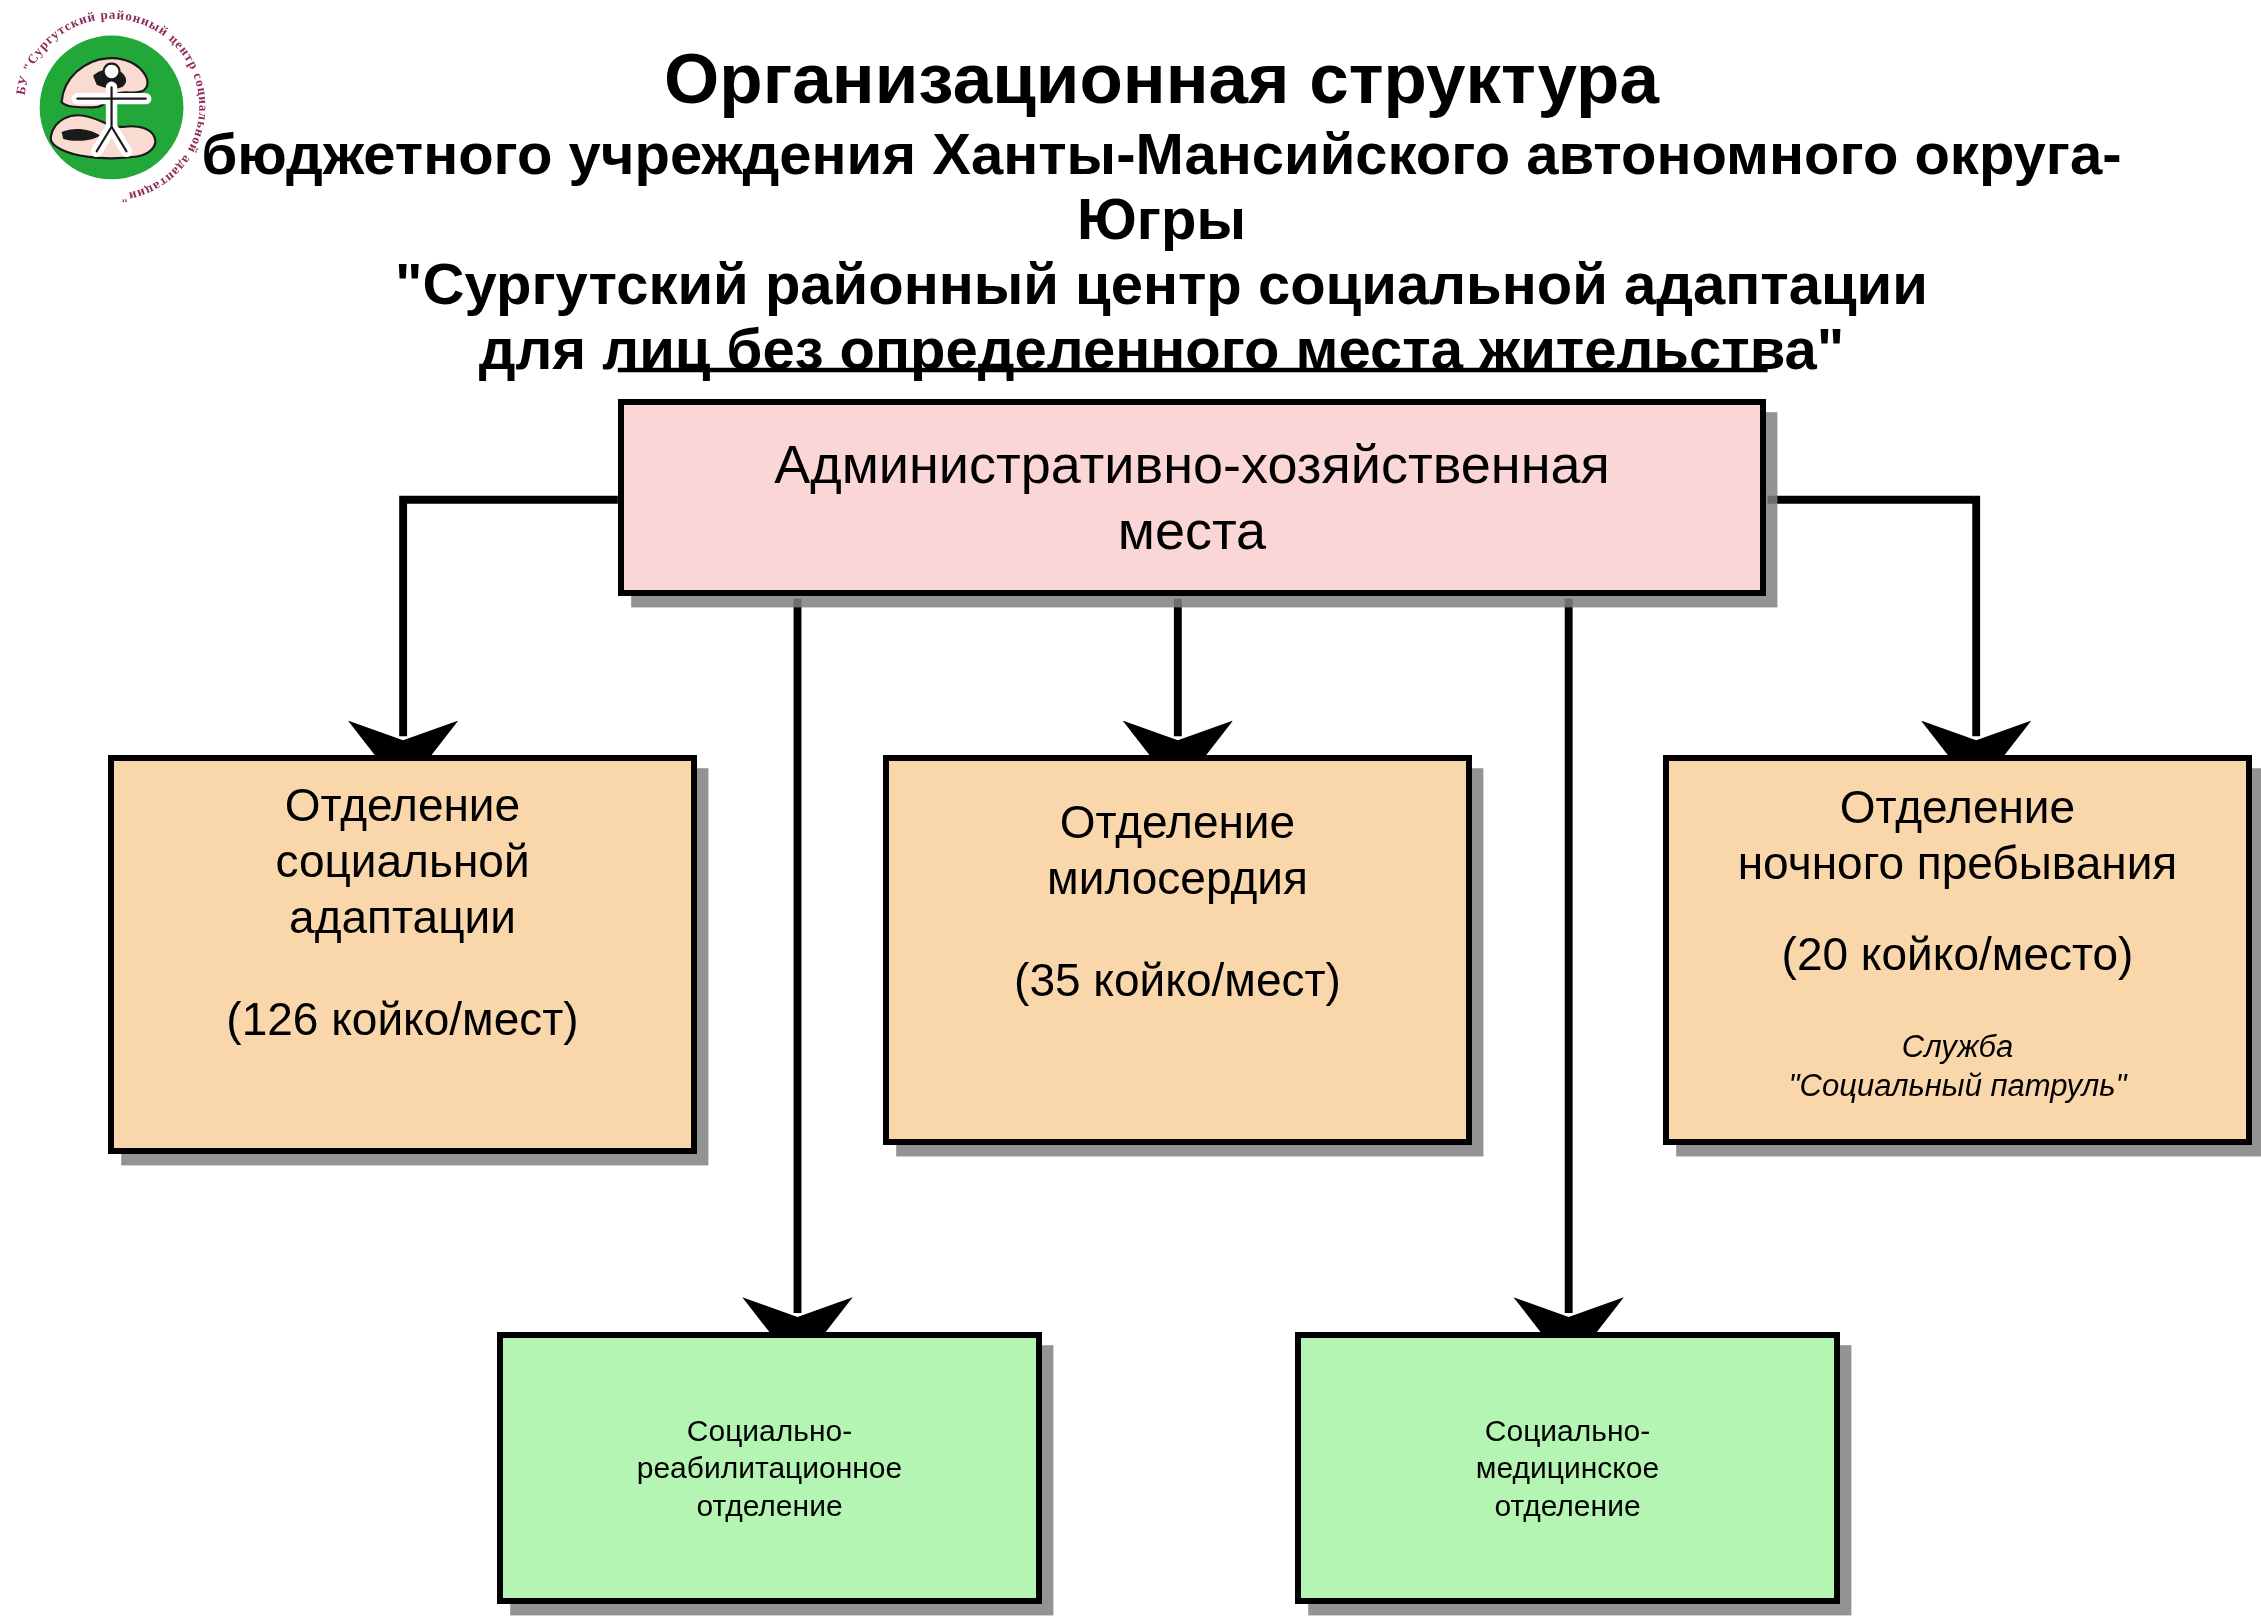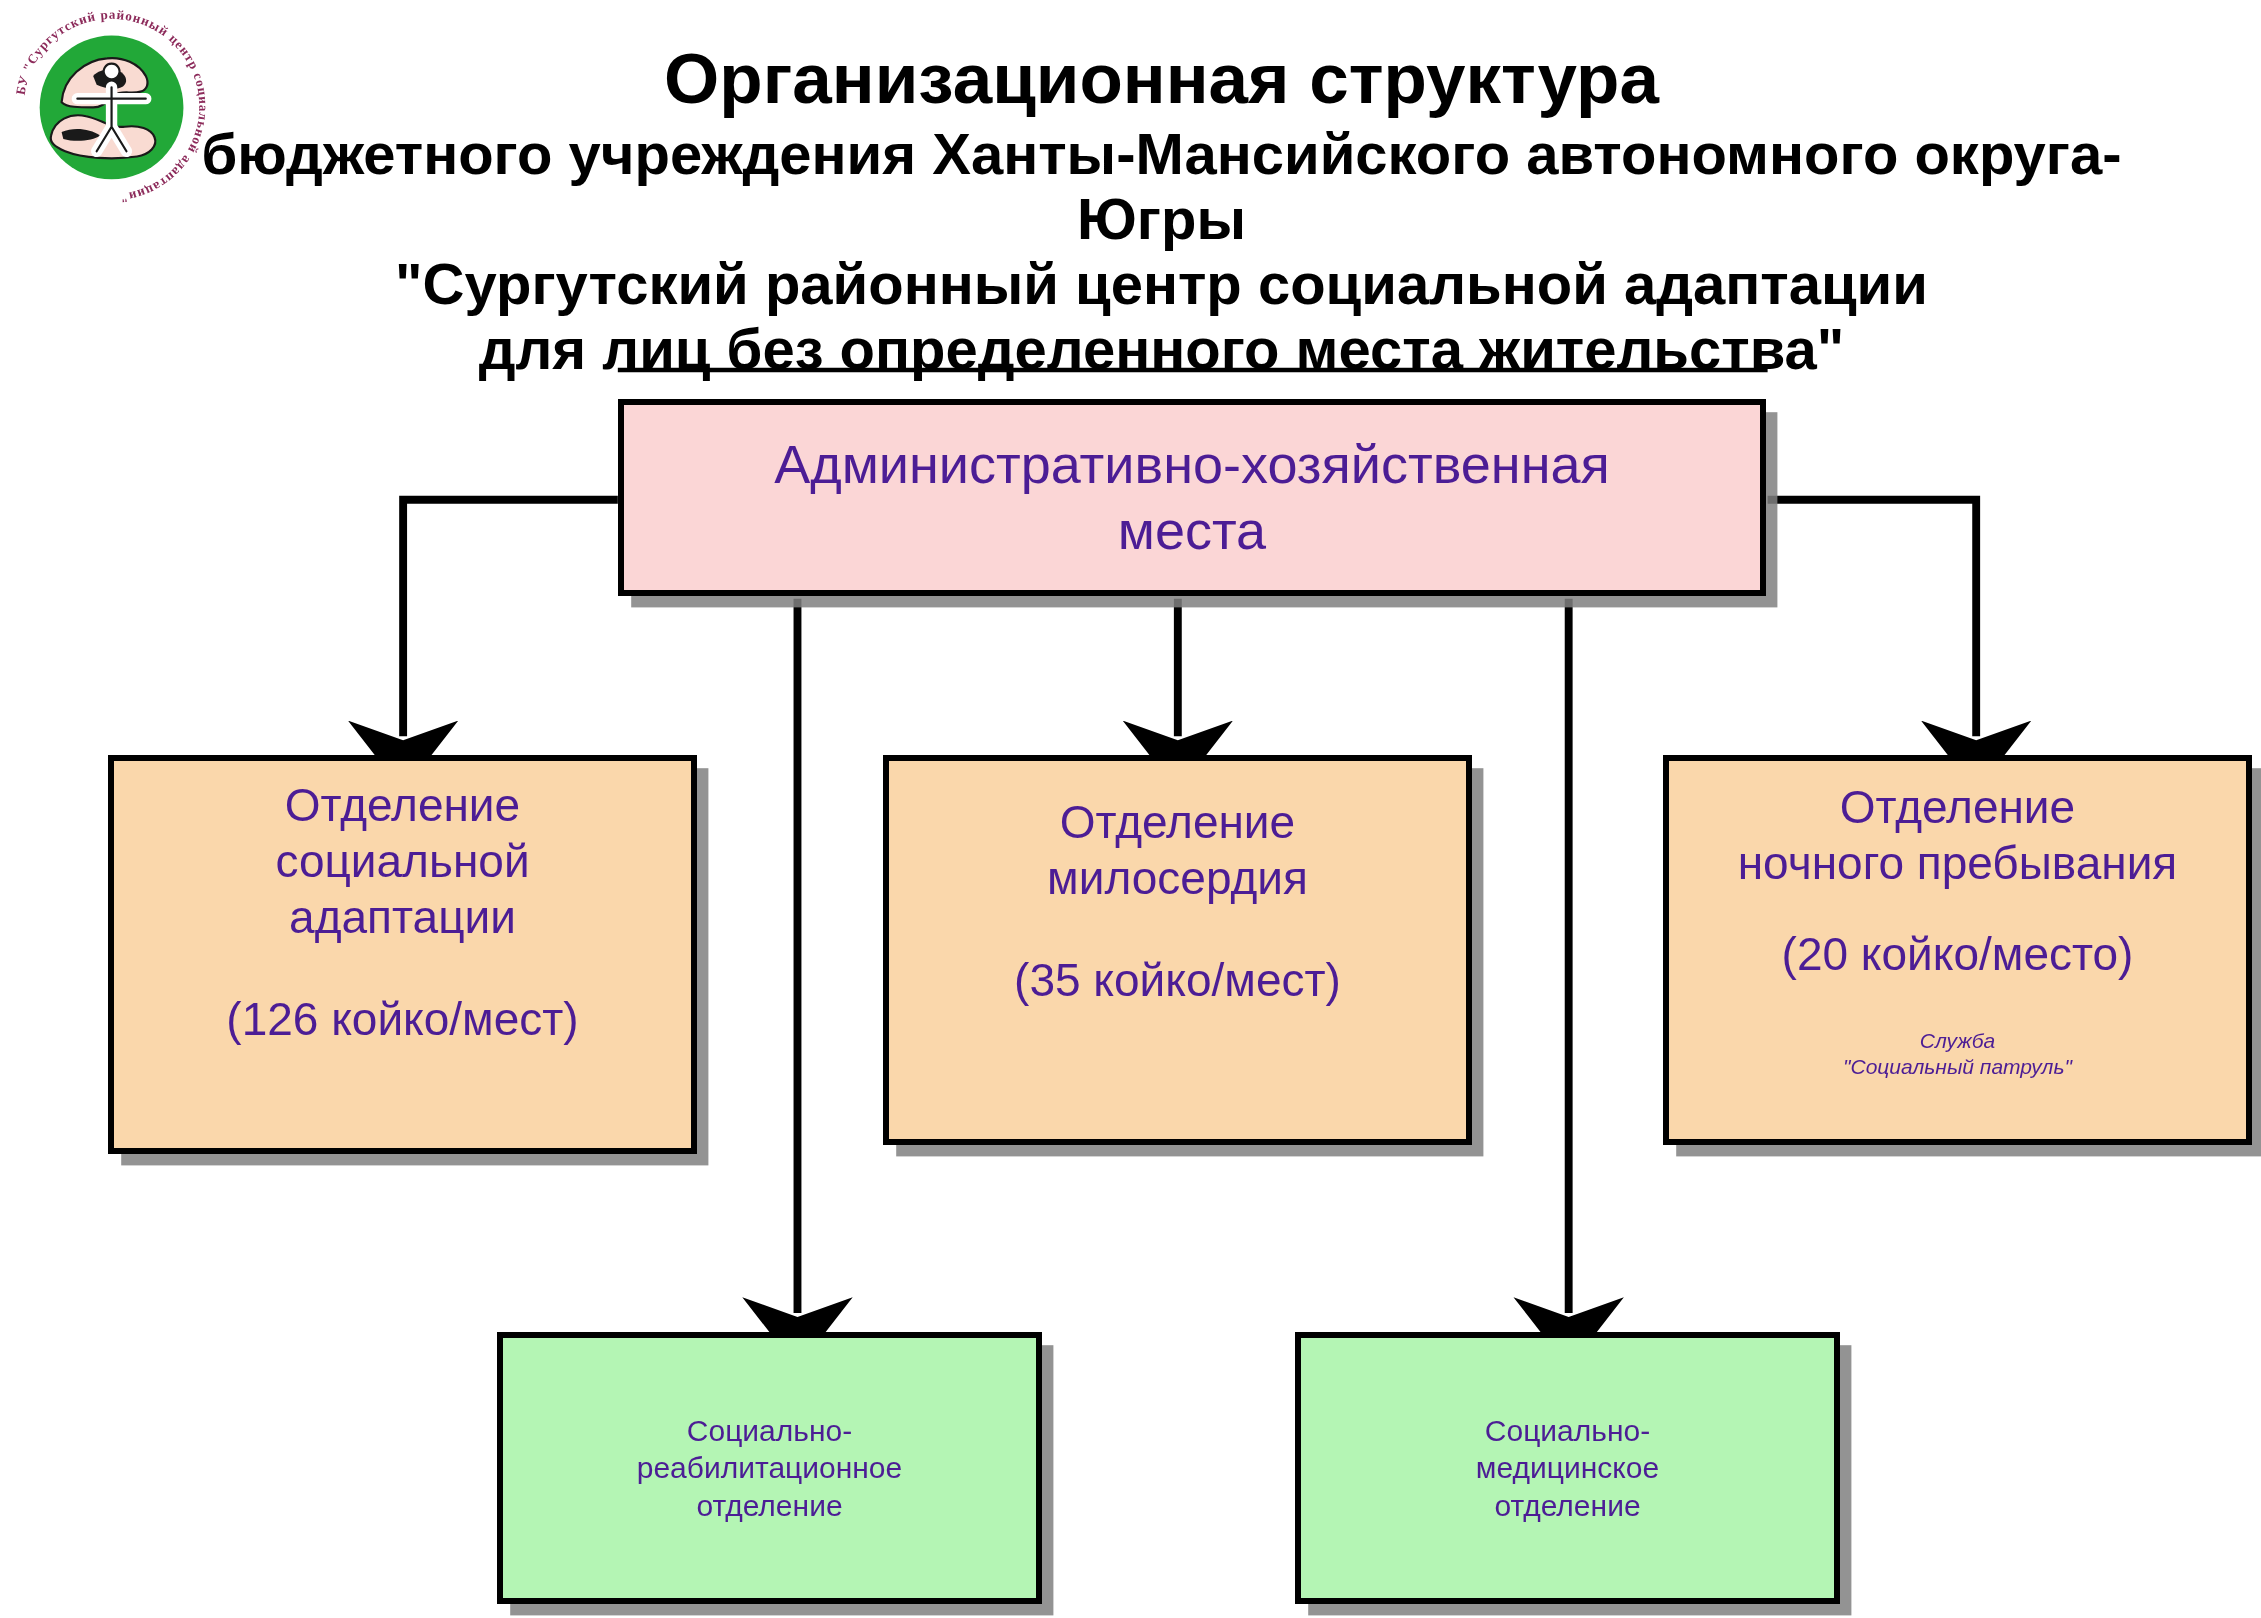"Административно-хозяйственная" .node { color: #4c1d95 -> #000000 }
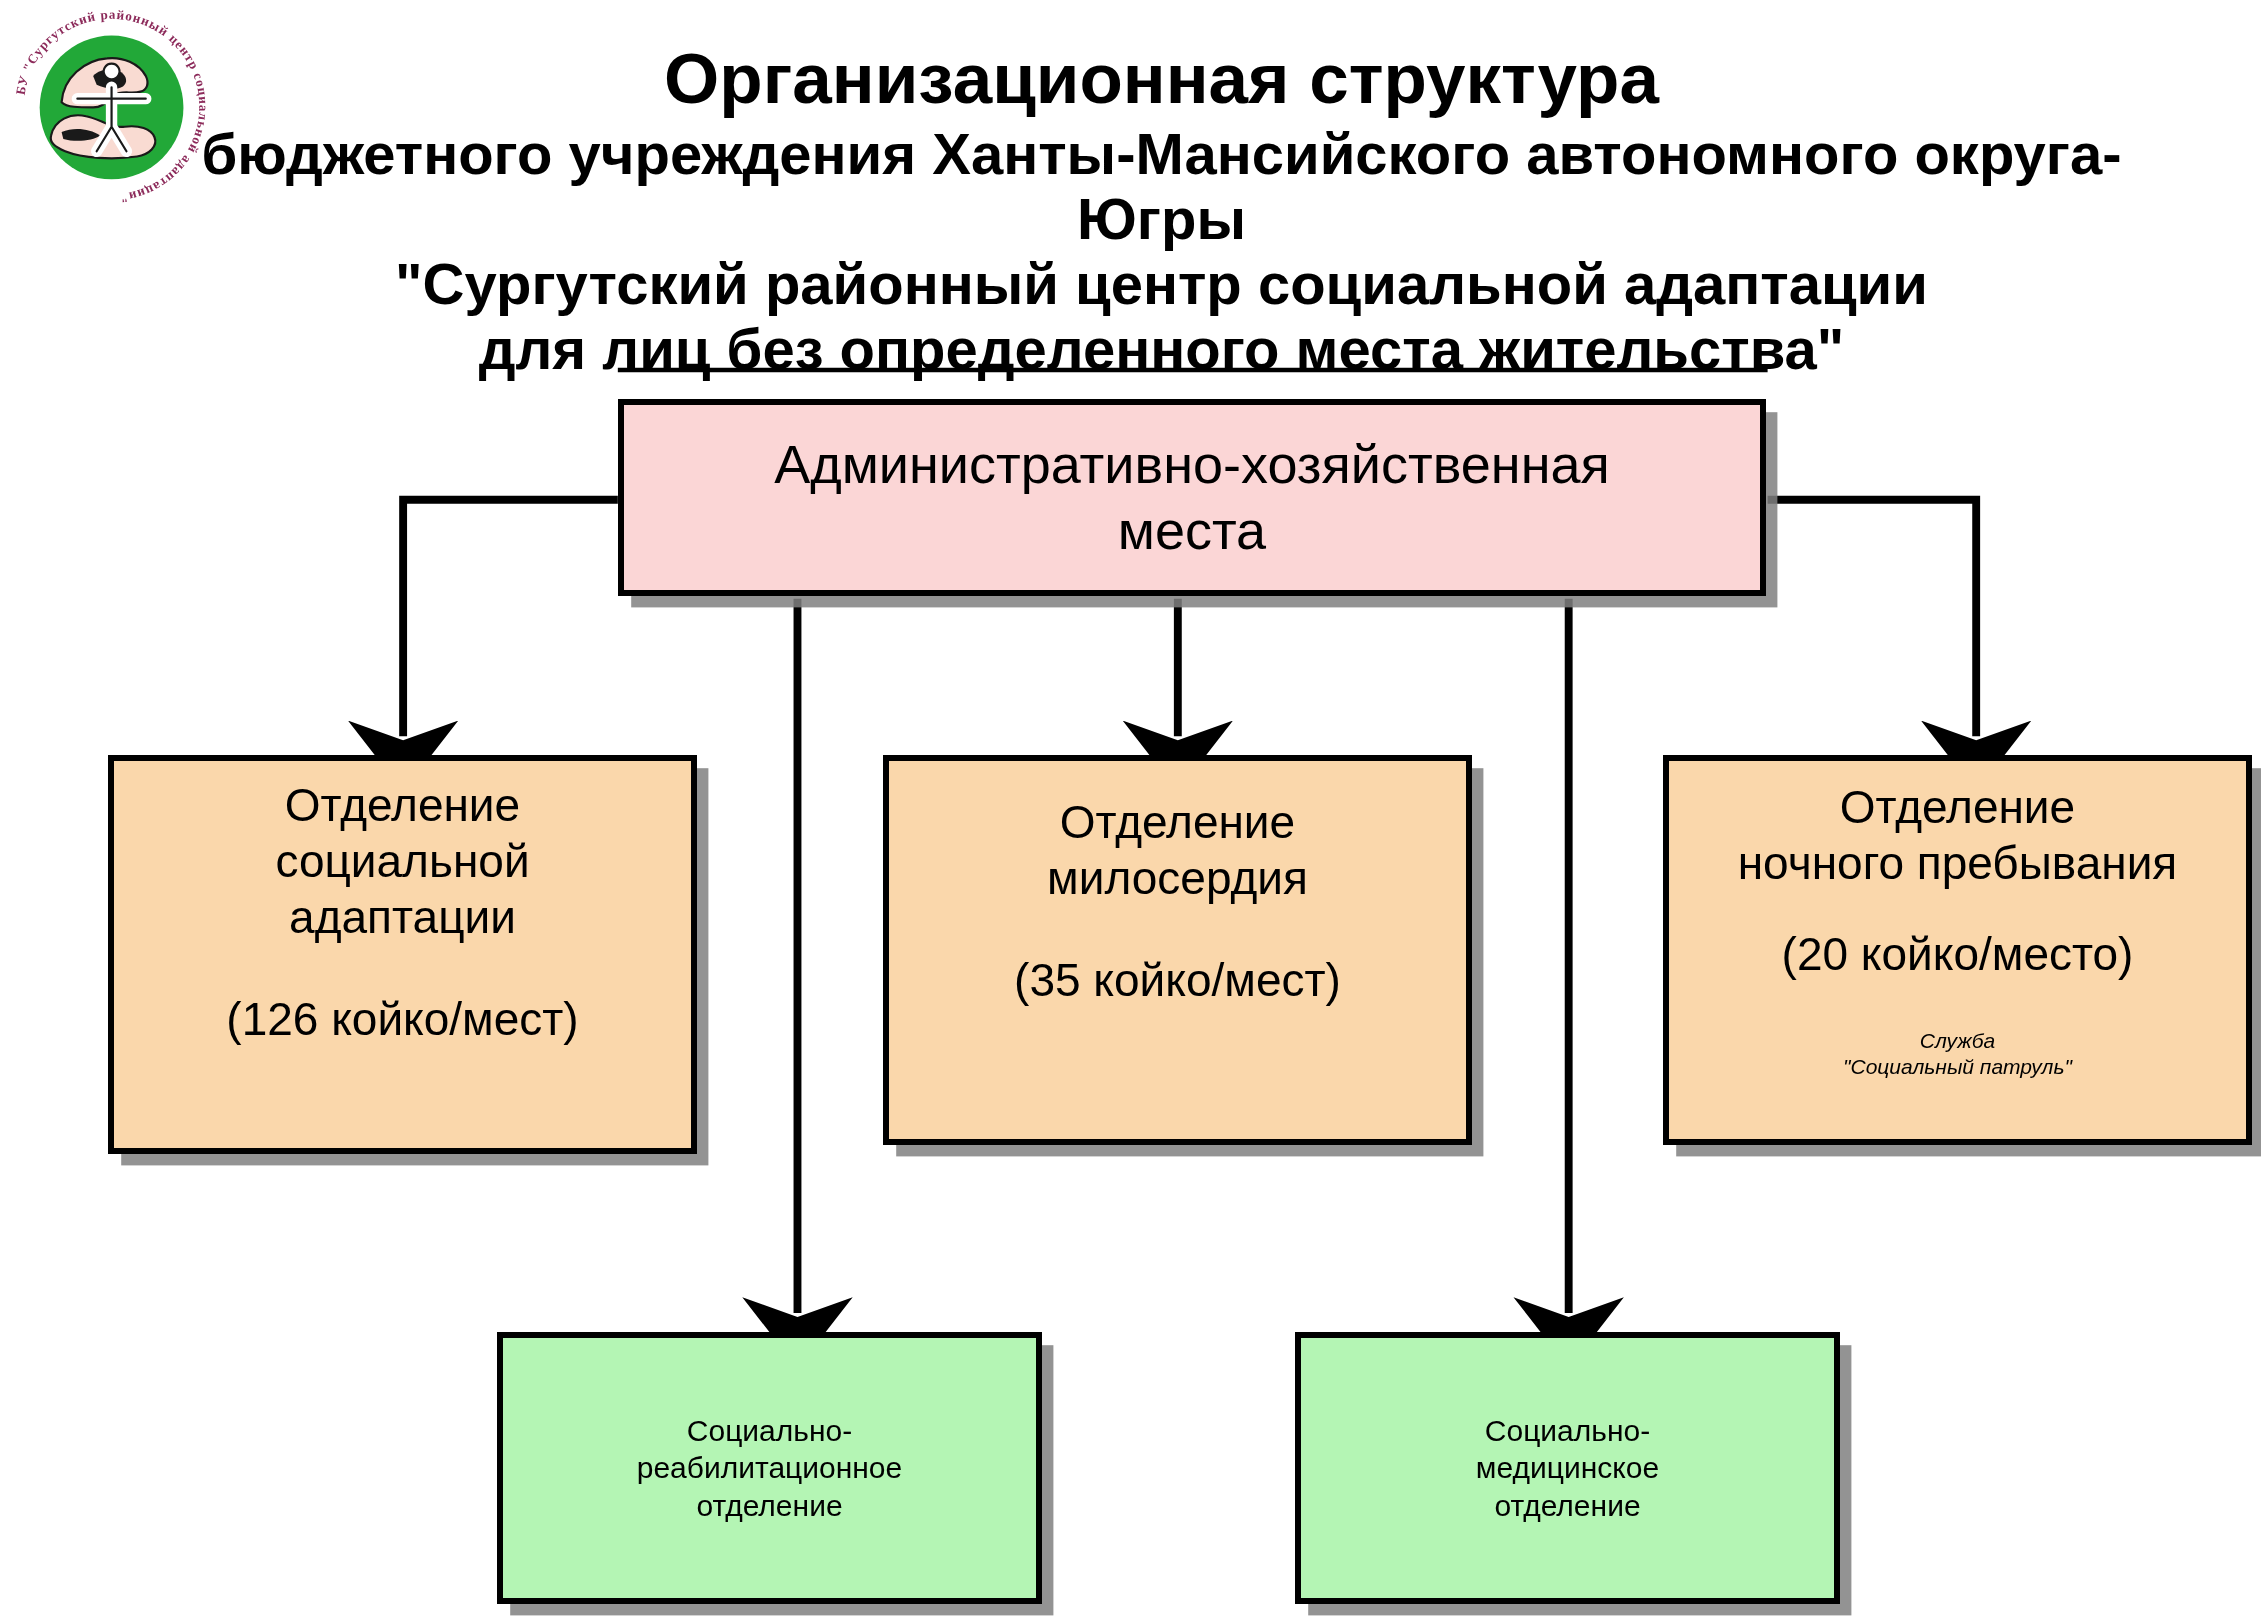"Служба" .sub-italic { font-size: 21px -> 31px }
